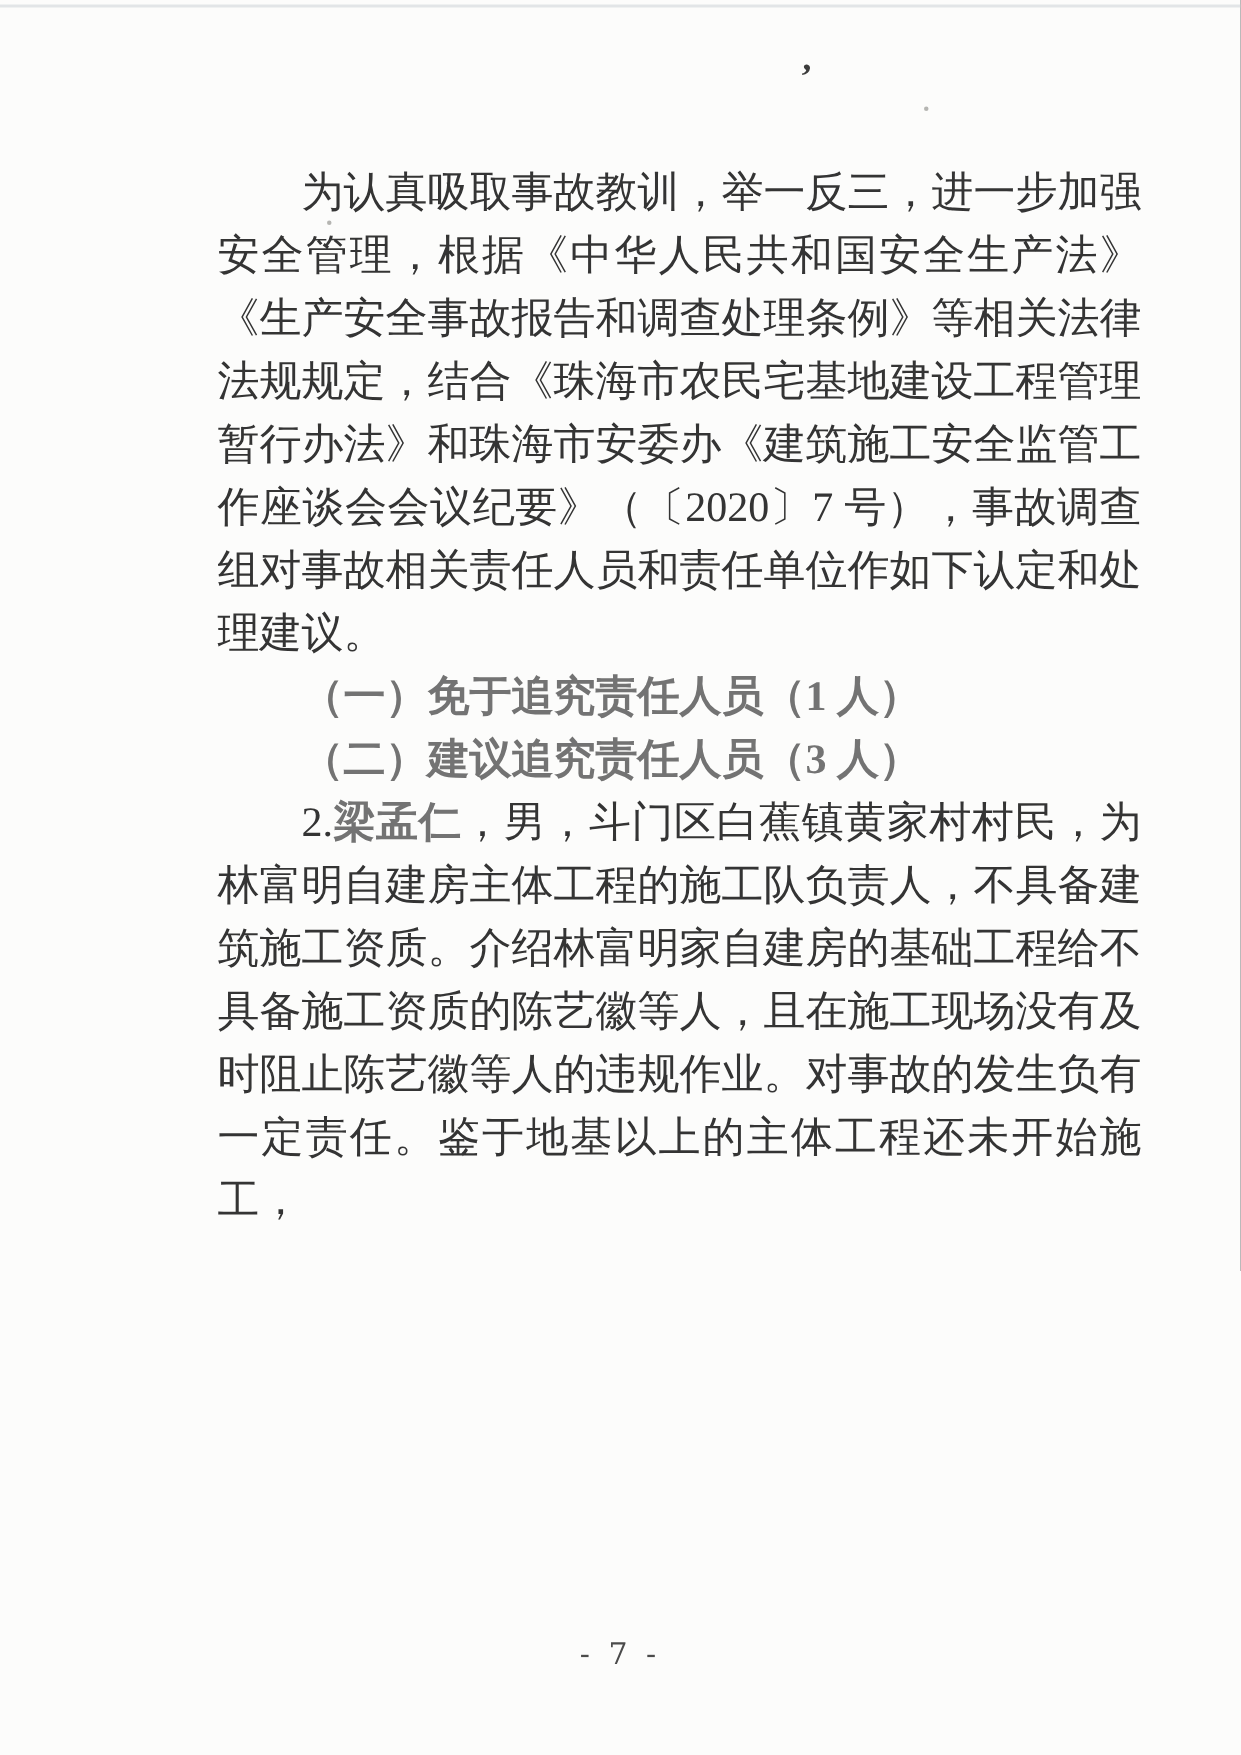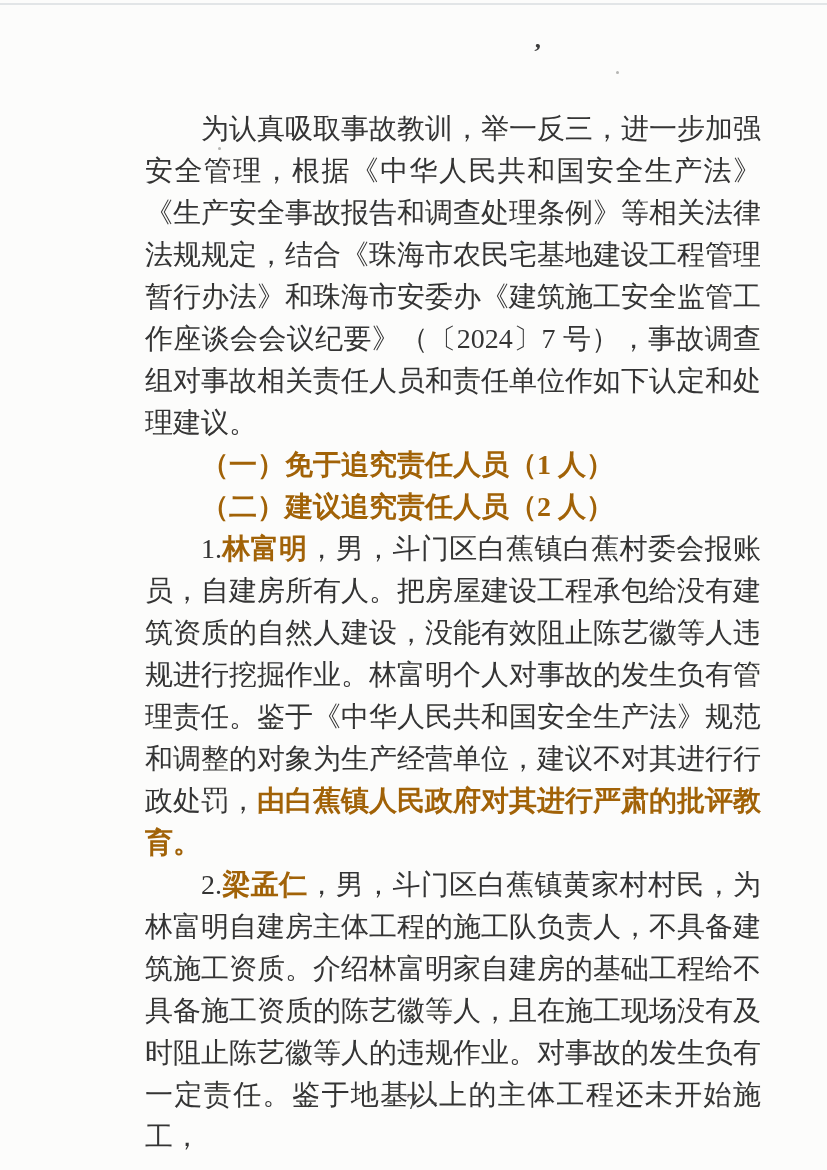"为认真吸取事故教训，举一反三，进一步加强安全管理，根据《中华人民共和国安全生产法" span { text: 2024 -> 2020 }
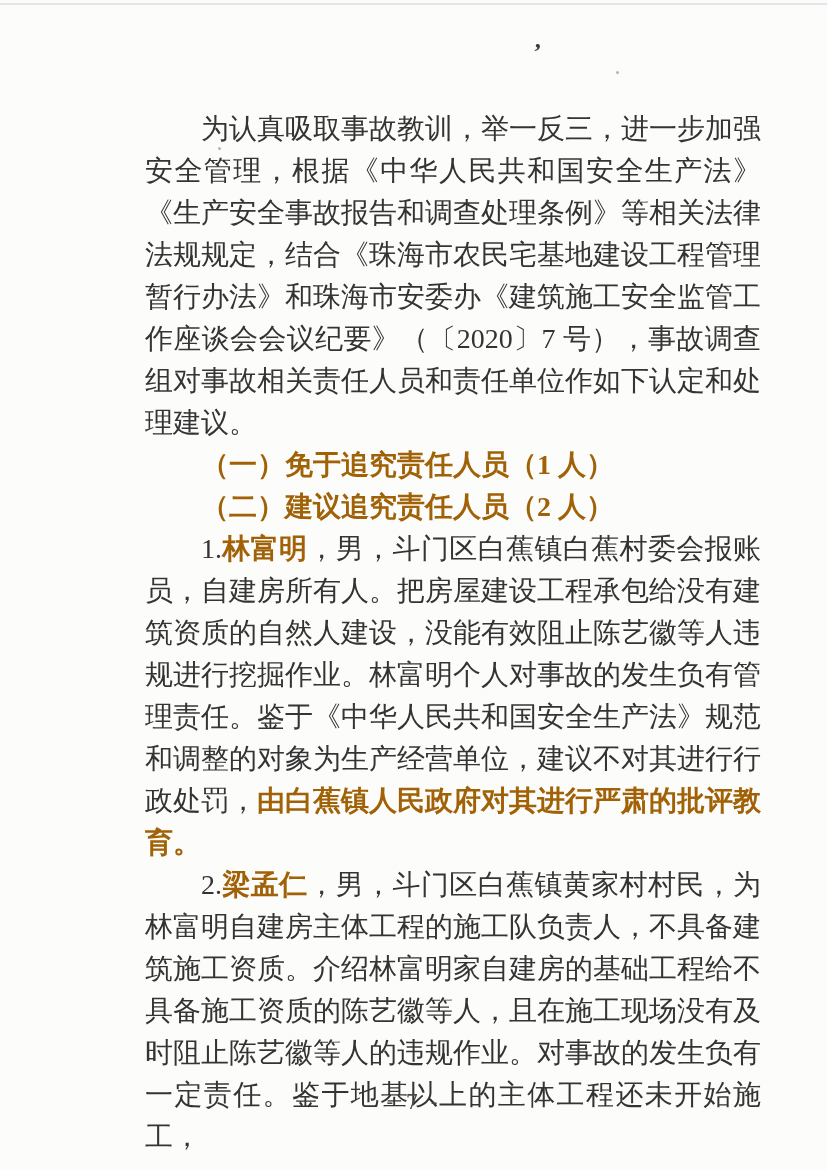"（一）免于追究责任人员（1 人）" .content .b { color: #a16207 -> #737373 }
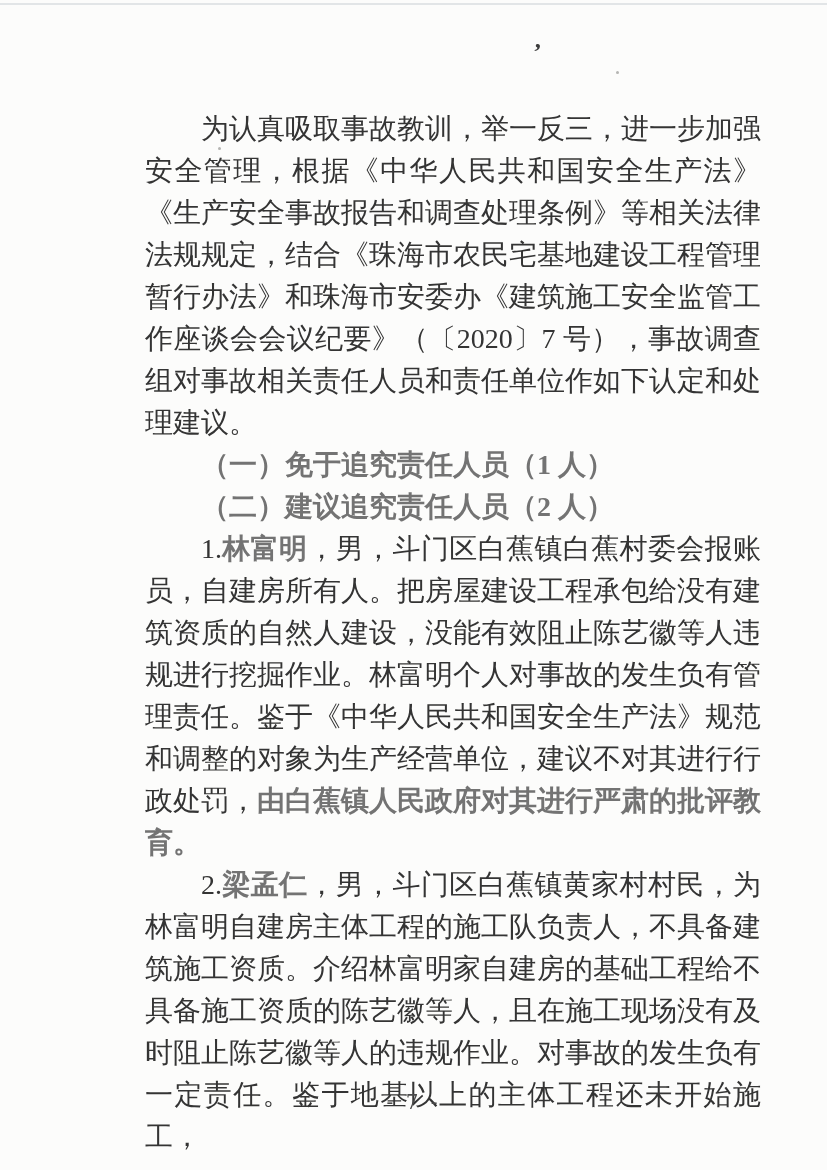"（二）建议追究责任人员（2 人）" span.b { text: 2 -> 3 }
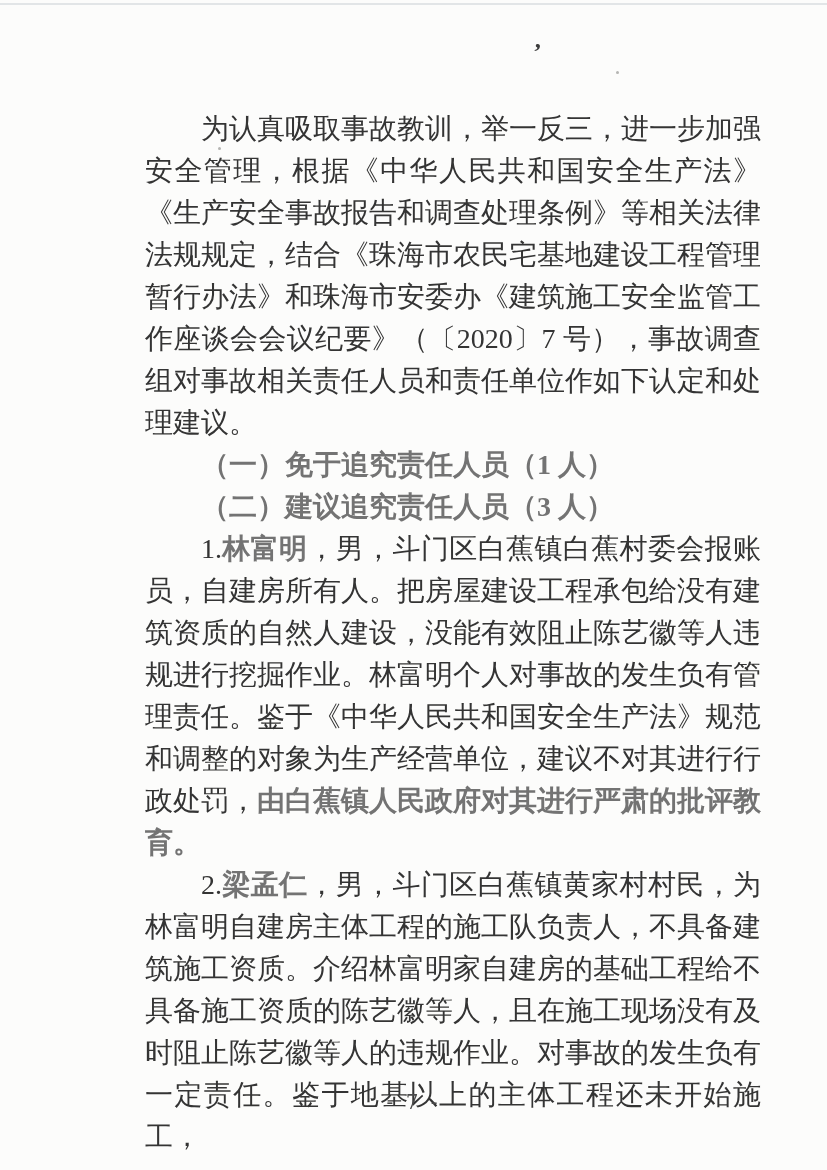"1.林富明，男，斗门区白蕉镇白蕉村委会报账员，自建房所有人。把房屋建设工程承包给" p.para { html: <p><span>1.</span><span>林富明</span><span>，男，斗门区白蕉镇白蕉村委会报账员，自建房所有人。把房屋建设工程承包给没有建筑资质的自然人建设，没能有效阻止陈艺徽等人违规进行挖掘作业。林富明个人对事故的发生负有管理责任。鉴于《中华人民共和国安全生产法》规范和调整的对象为生产经营单位，建议不对其进行行政处罚，</span><span>由白蕉镇人民政府对其进行严肃的批评教育。</span></p> -> none }
